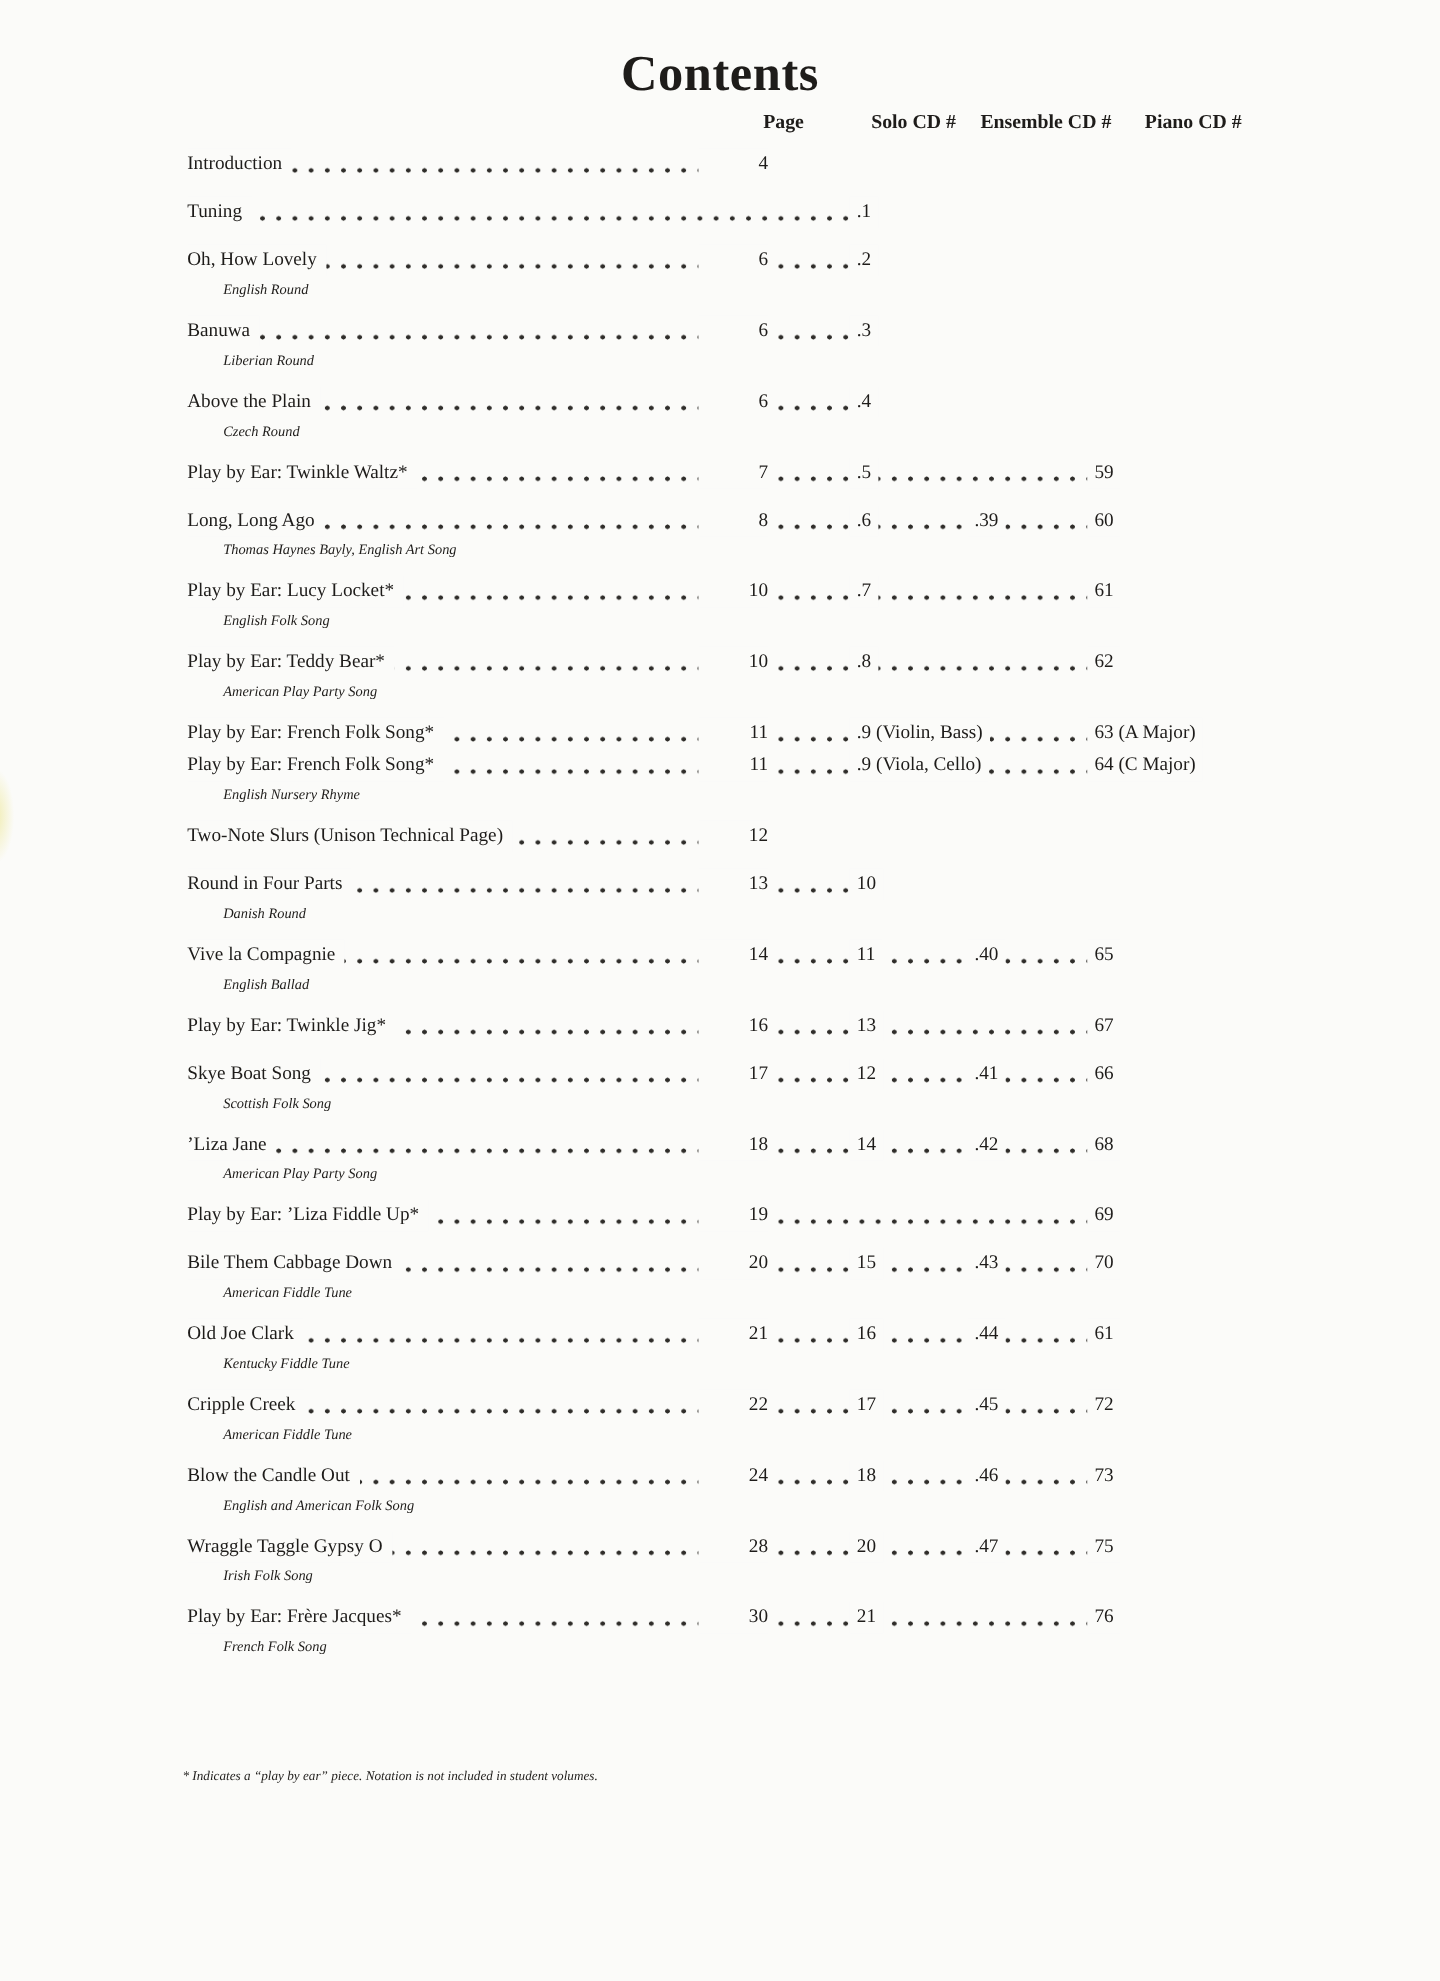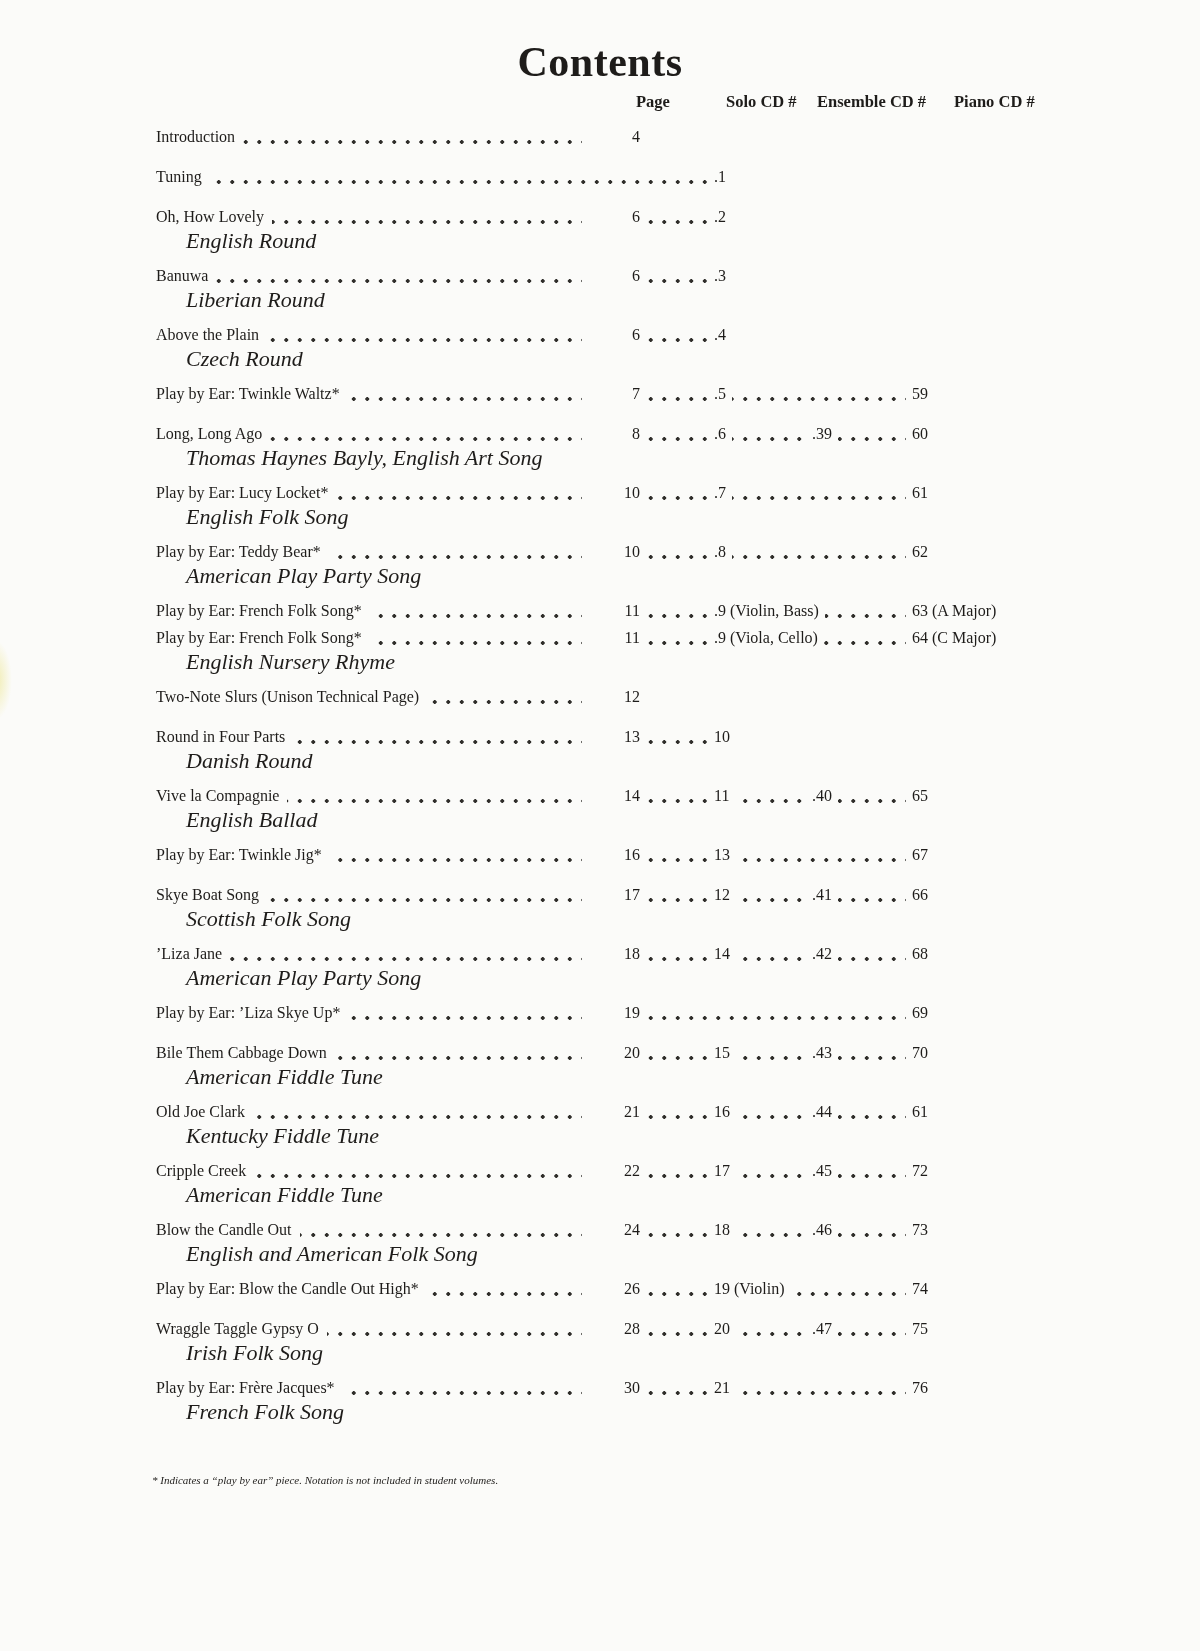"English Round" .sub { font-size: 22px -> 12px }
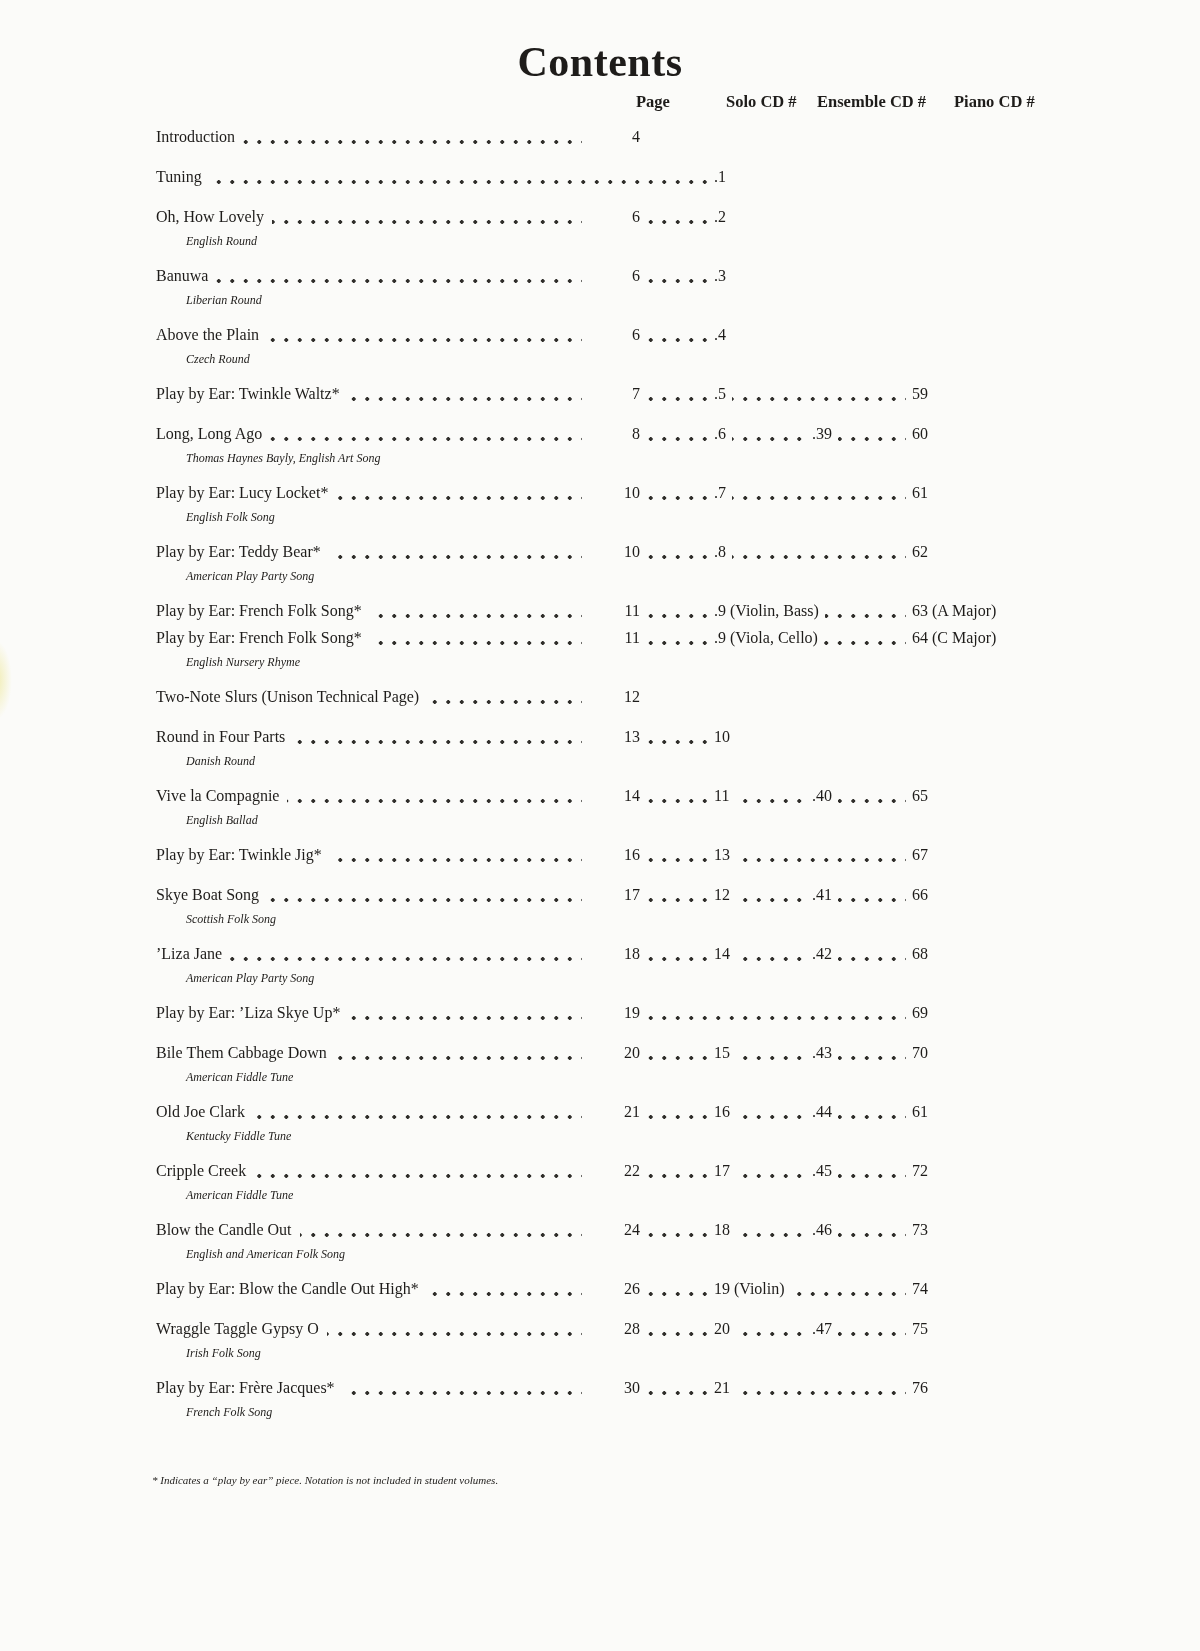"Play by Ear: ’Liza Skye" span.t { text: Skye -> Fiddle }
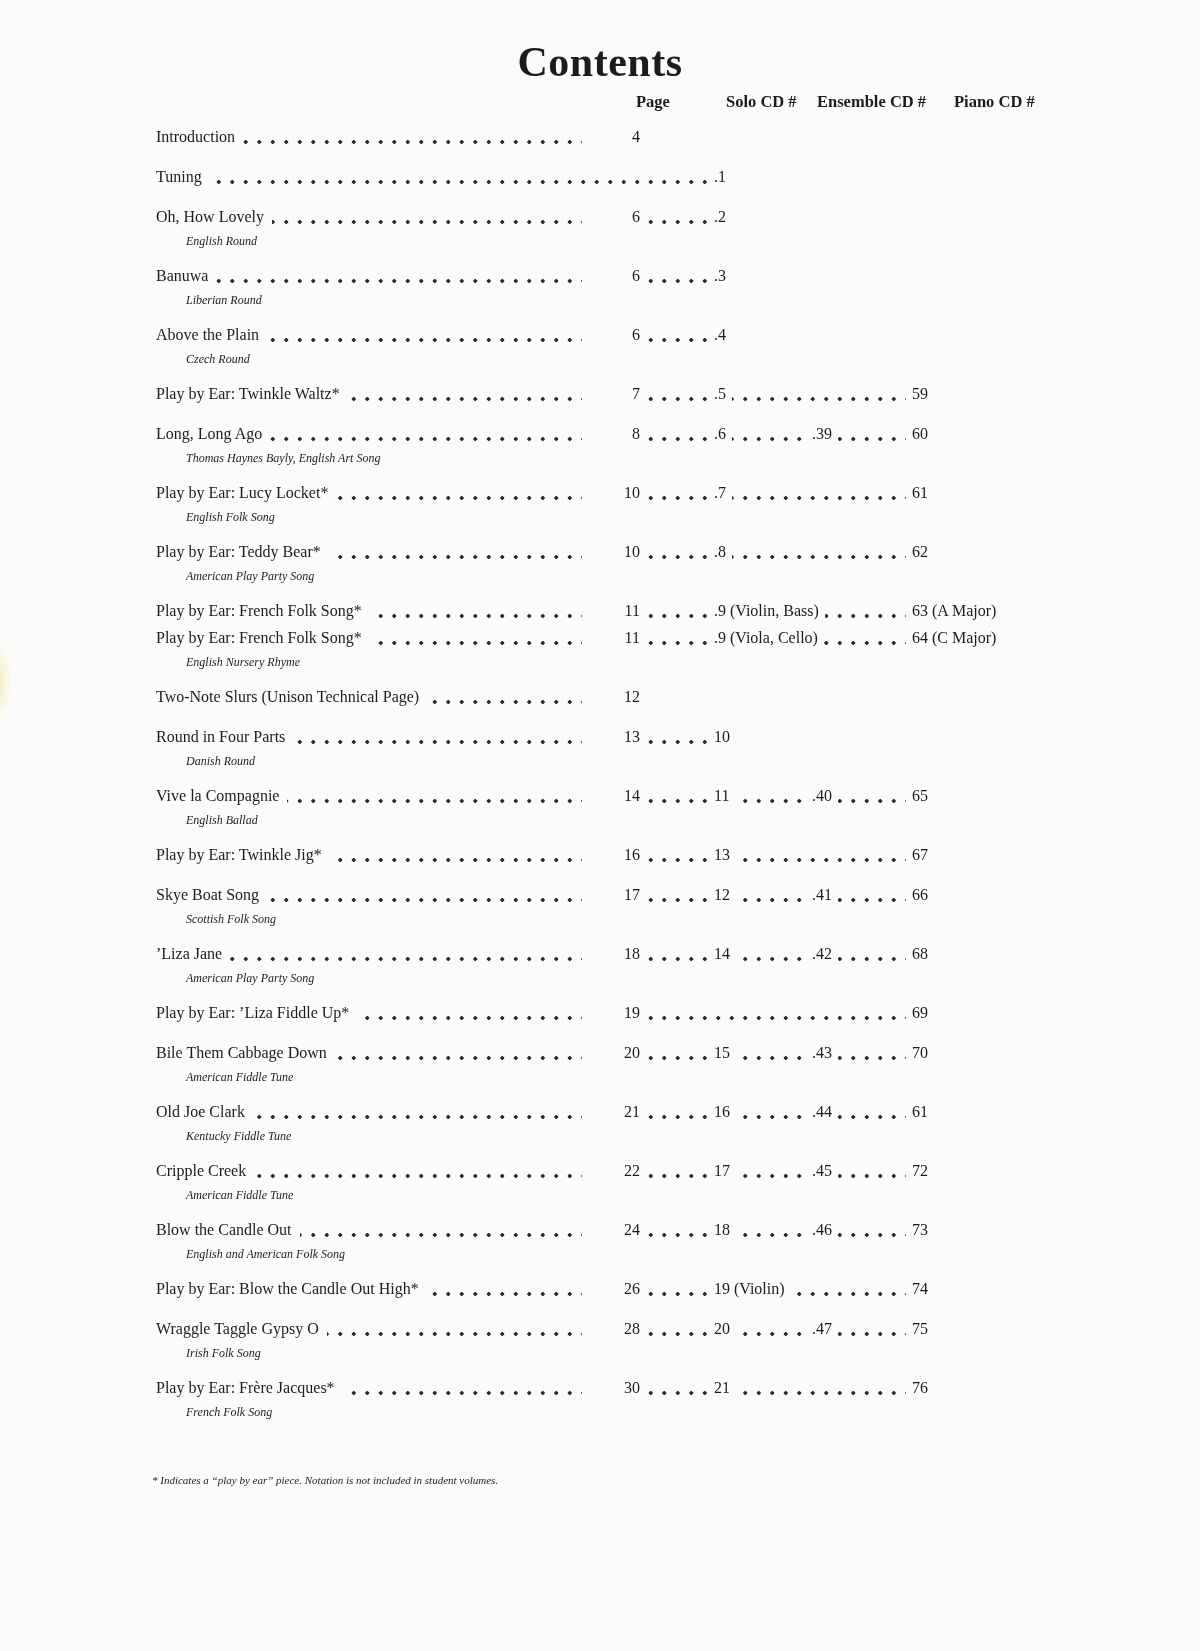"Play by Ear: Blow the" div.entry { html: <div> <div><div></div><span>Play by Ear: Blow the Candle Out High*</span><span>26</span><span>19 (Violin)</span><span>74</span></div> </div> -> none }
